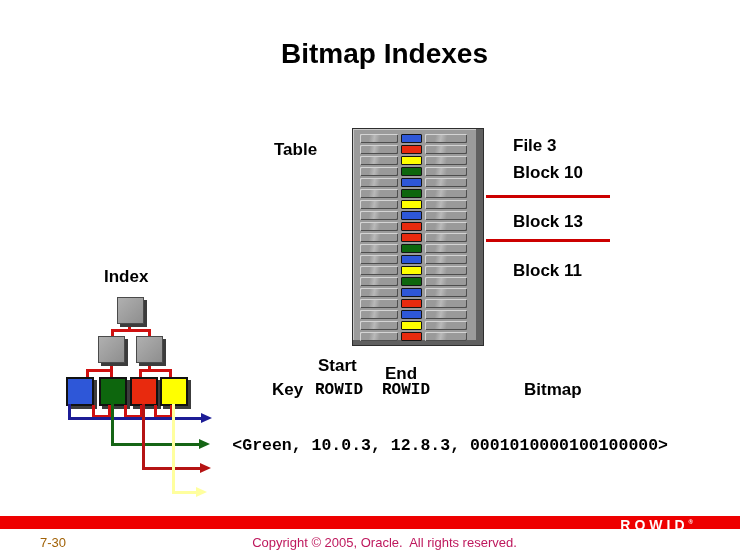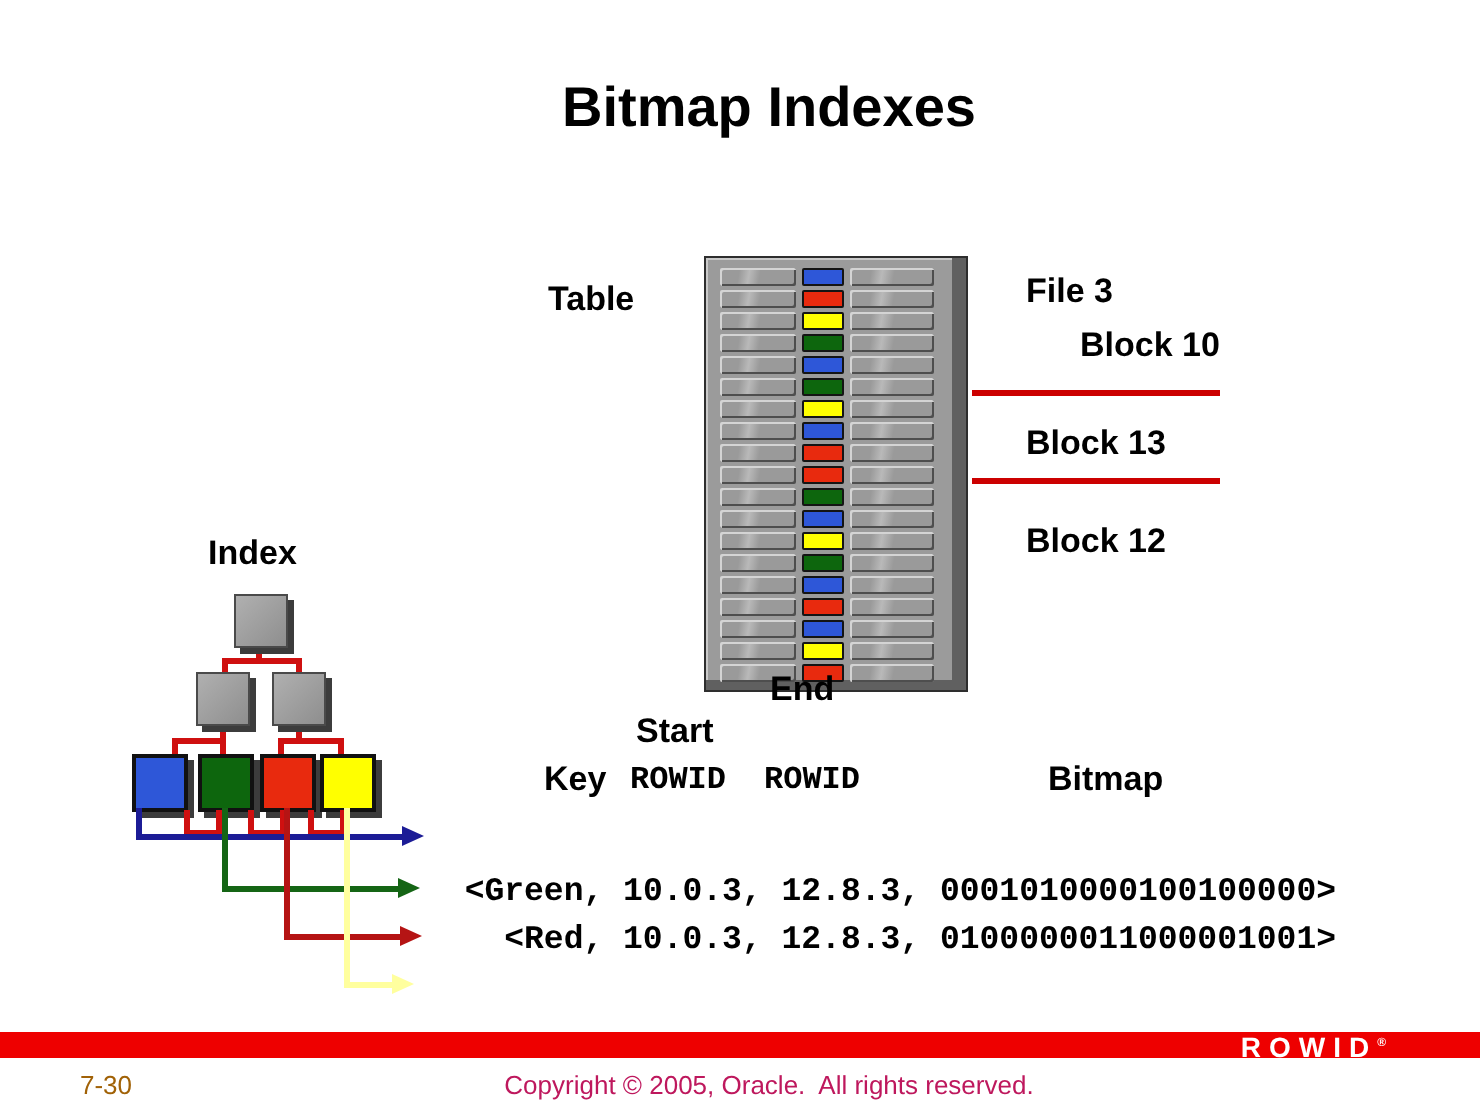"Block 10" div.lbl { left: 540px -> 513px }
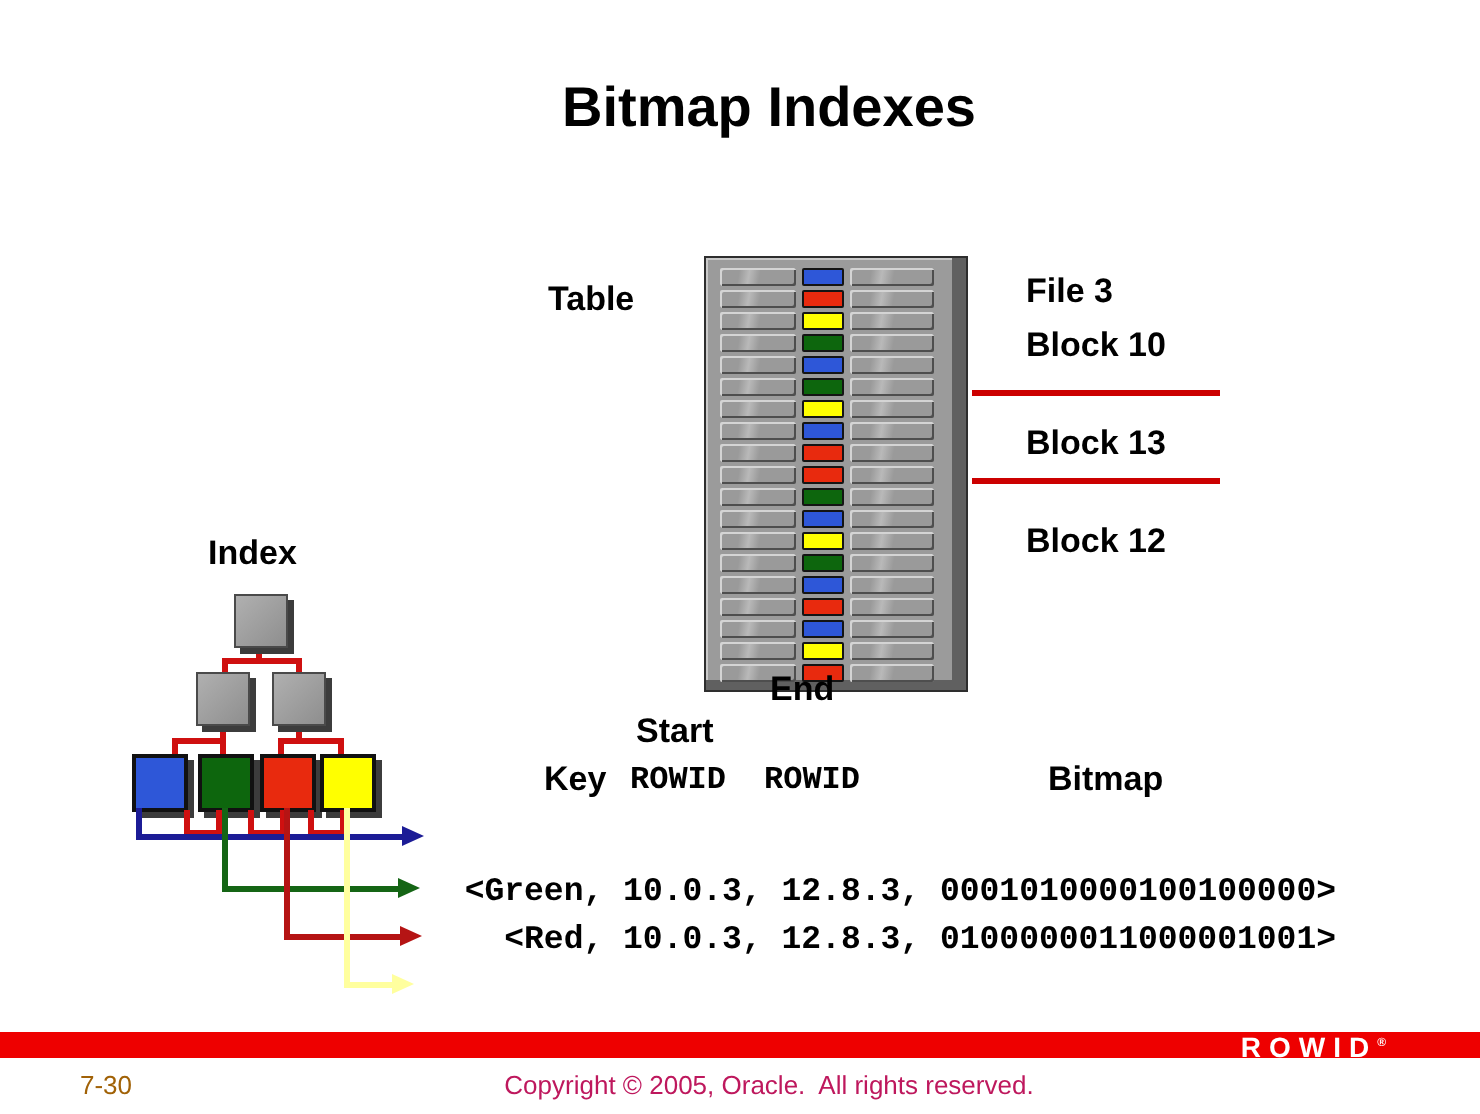"Block 12" div.lbl { text: 12 -> 11 }
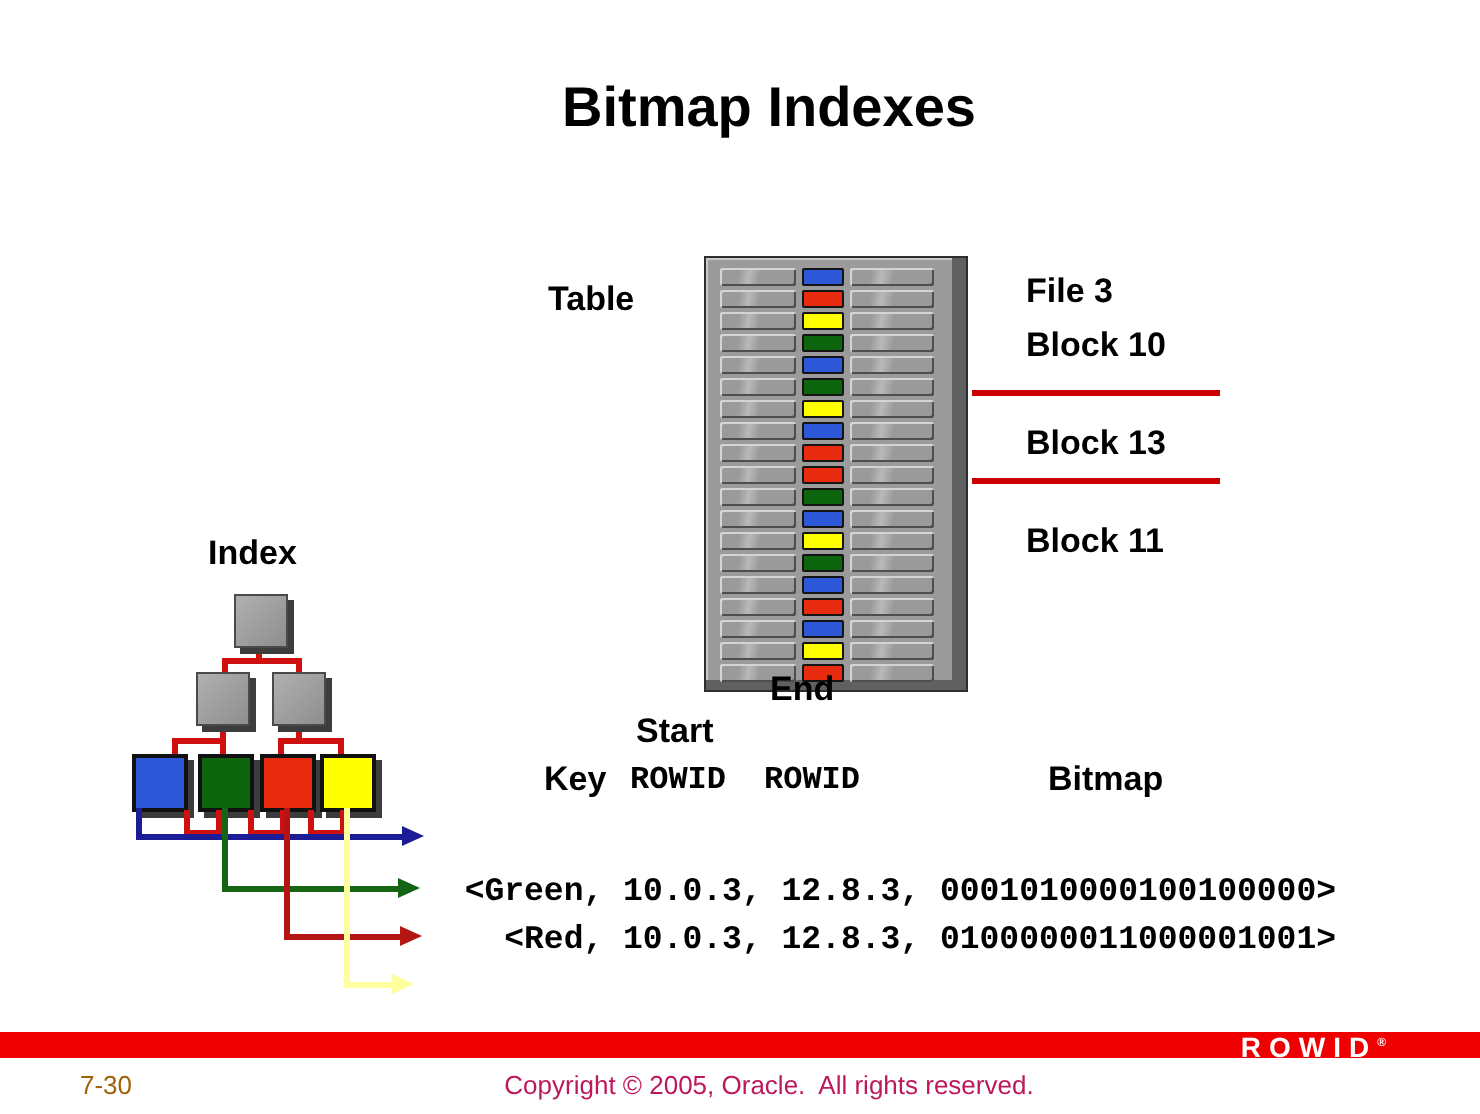"End" div.lbl { top: 335px -> 364px }
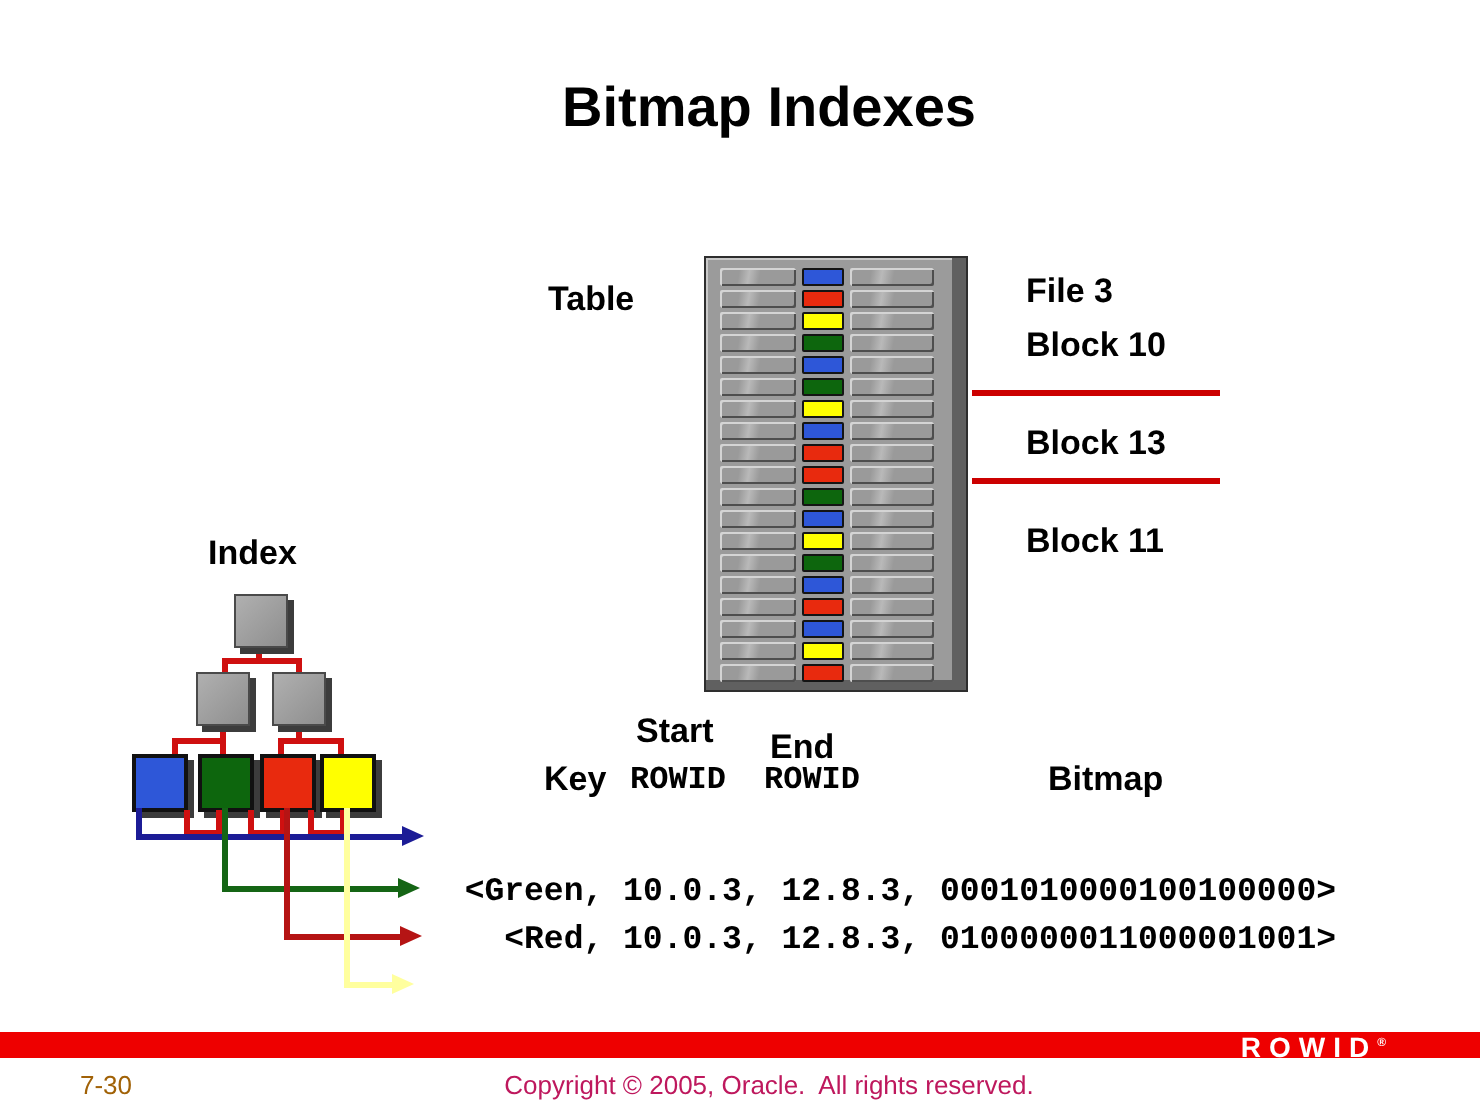"<Red, 10.0.3, 12.8.3," div.entry { html: <div>&lt;Red, 10.0.3, 12.8.3, 0100000011000001001&gt;</div> -> none }
